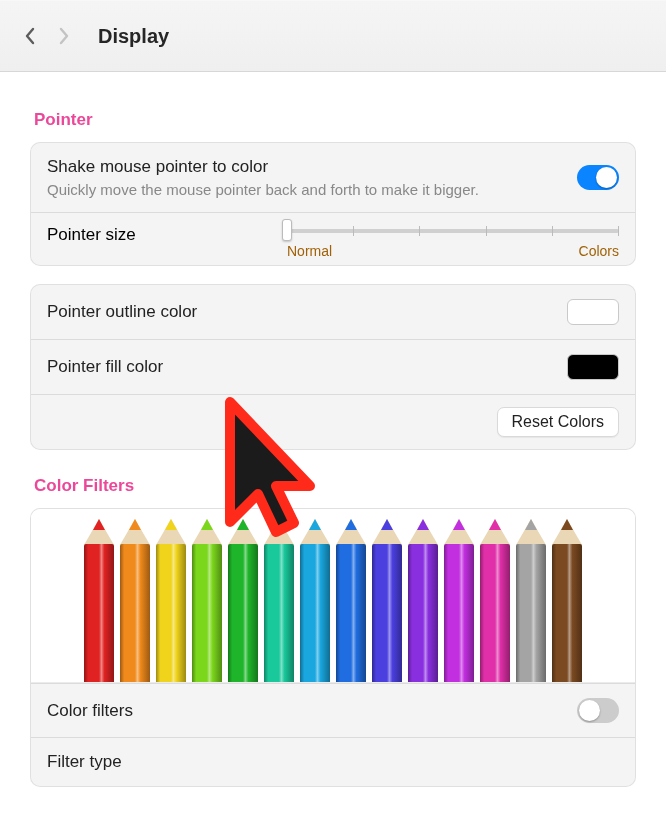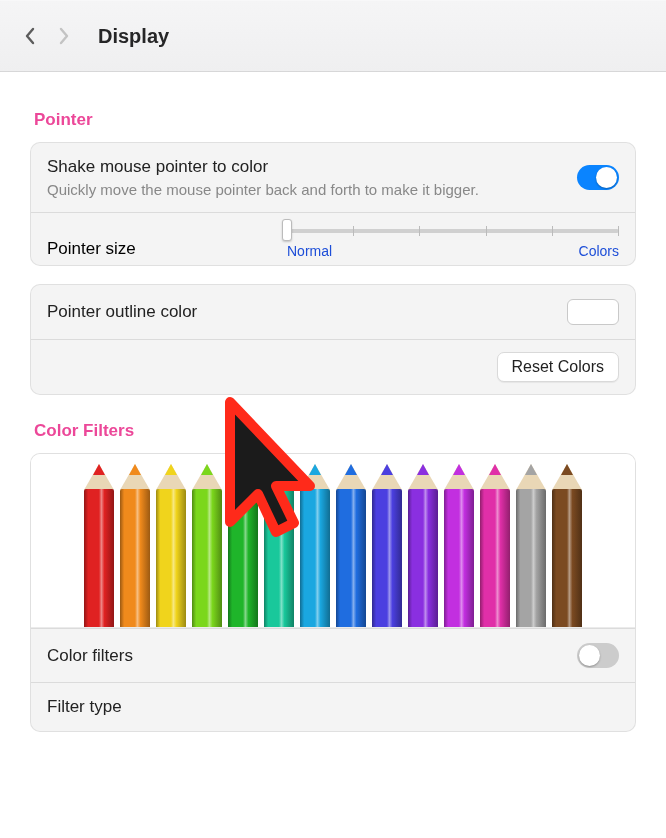"Pointer size" .slider-container { align-items: flex-end -> flex-start }
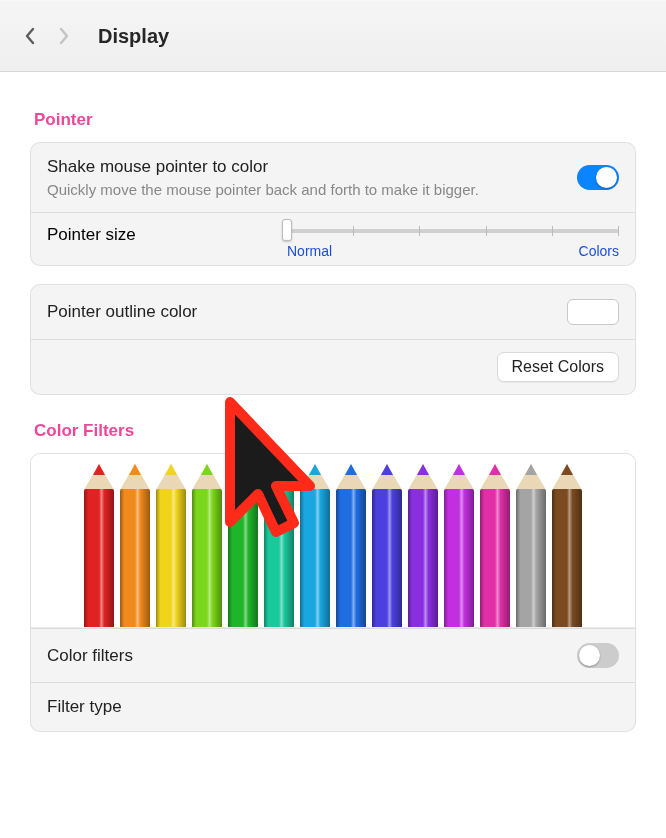"Normal" .slider-scale { color: #1d4ed8 -> #a16207 }
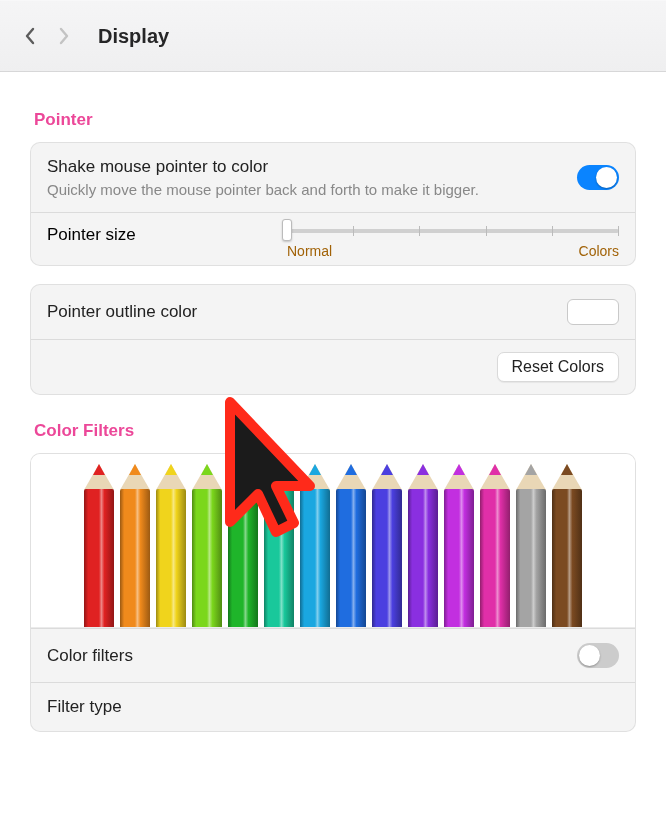"Pointer fill color" div.row { html: none -> <div> <div>Pointer fill color</div> <div></div> </div> }
